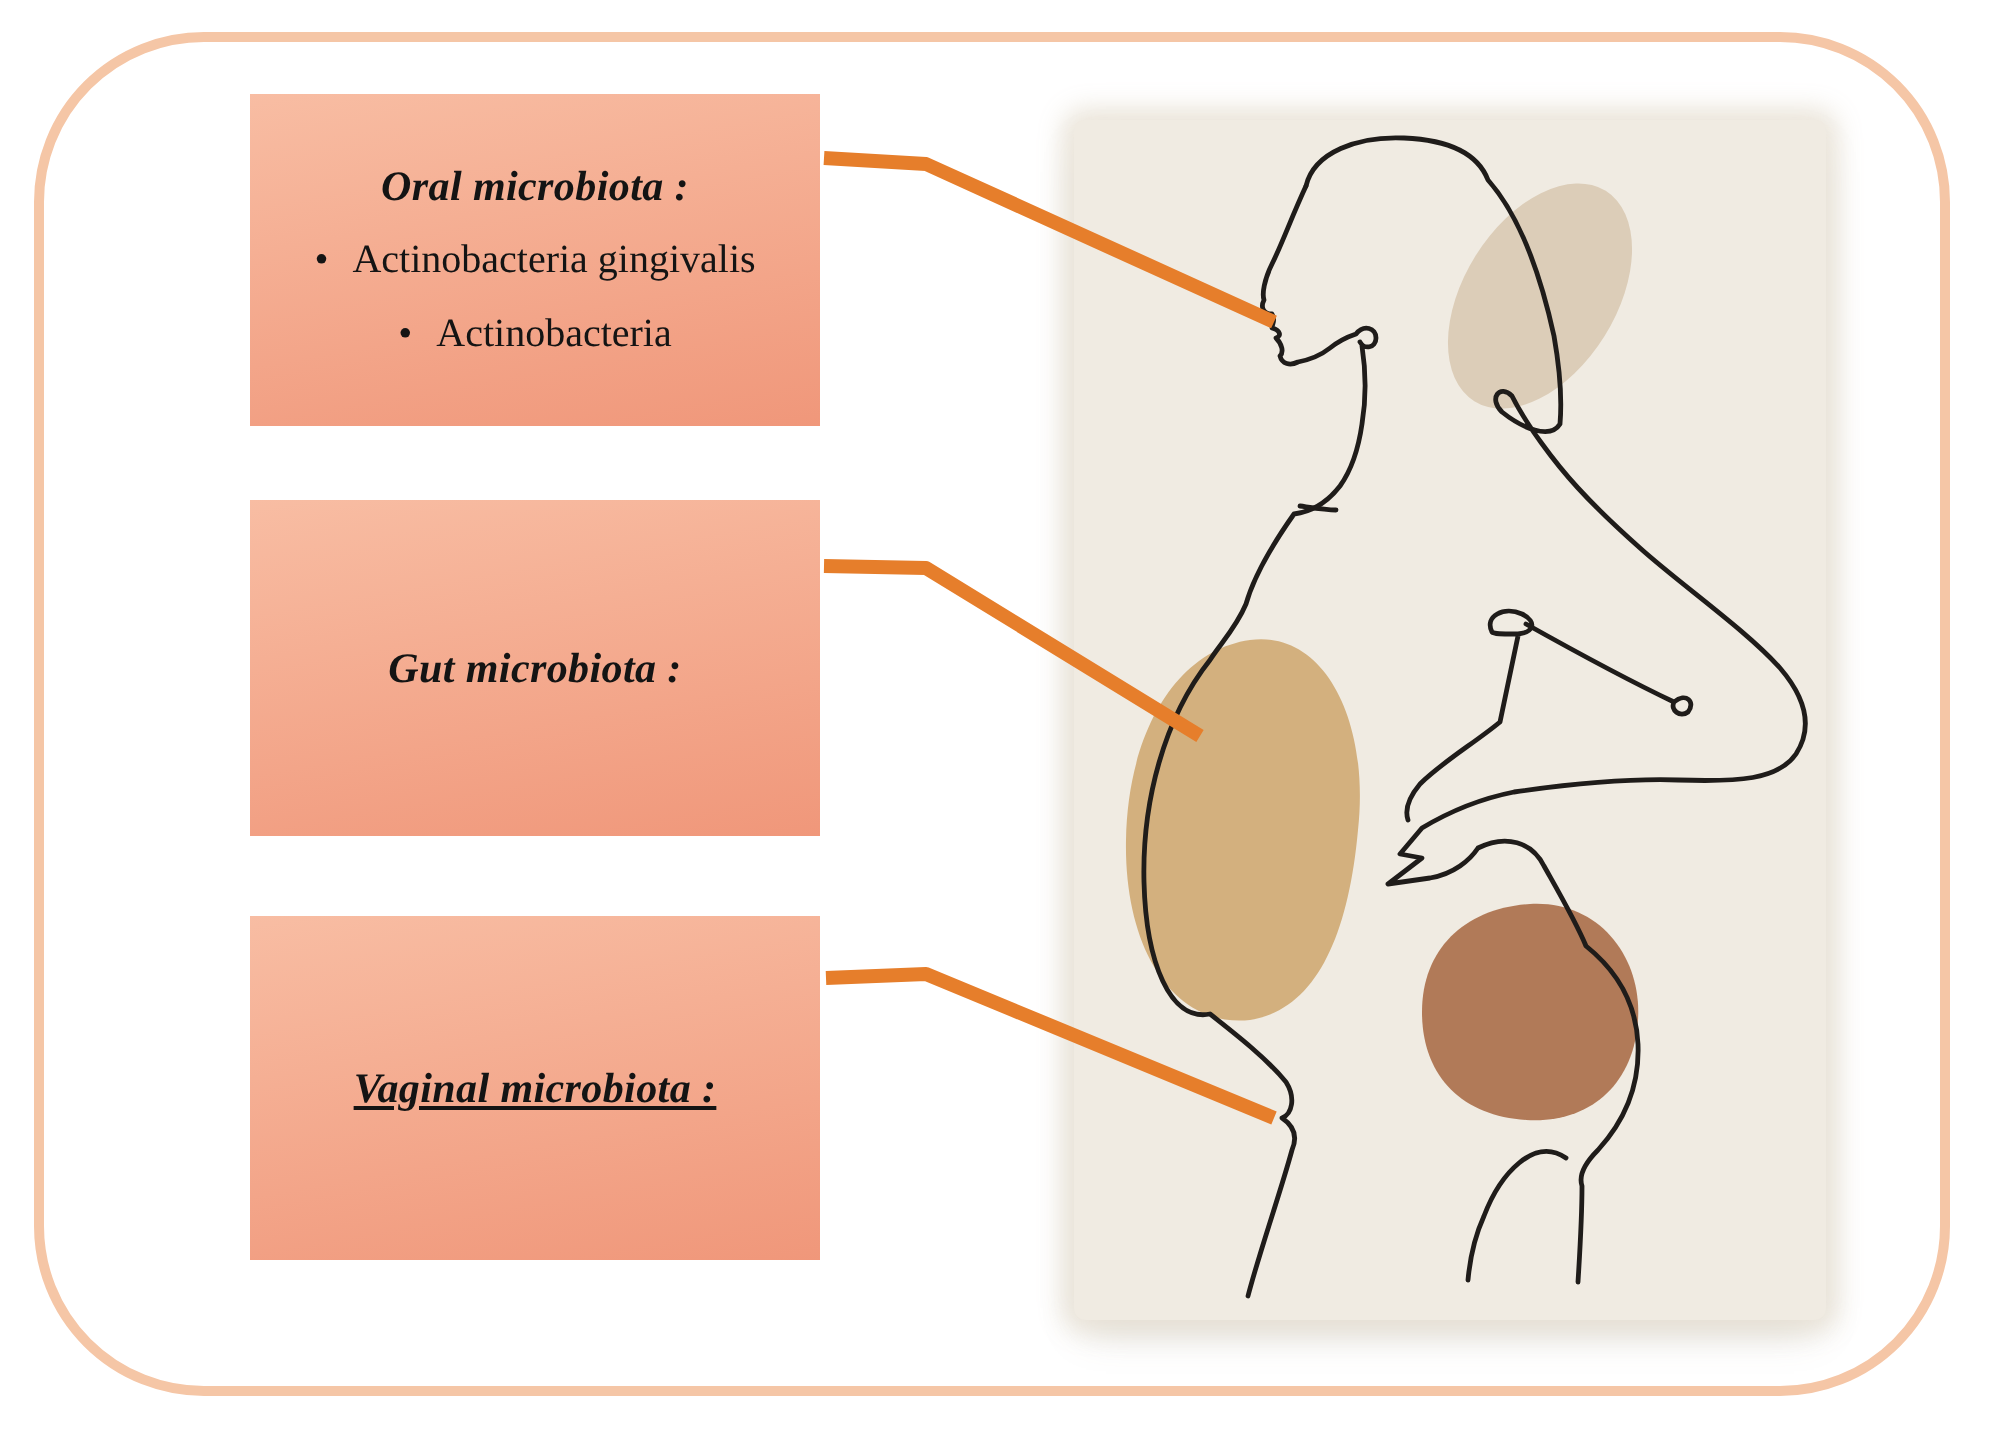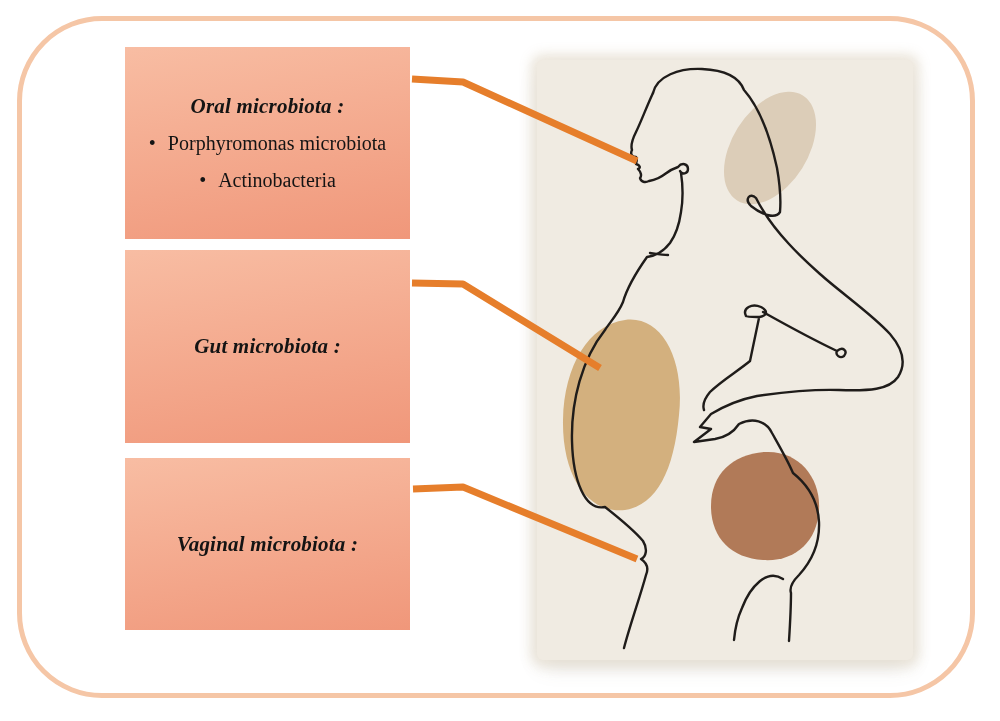"Oral microbiota :" #box-oral { height: 192px -> 166px }
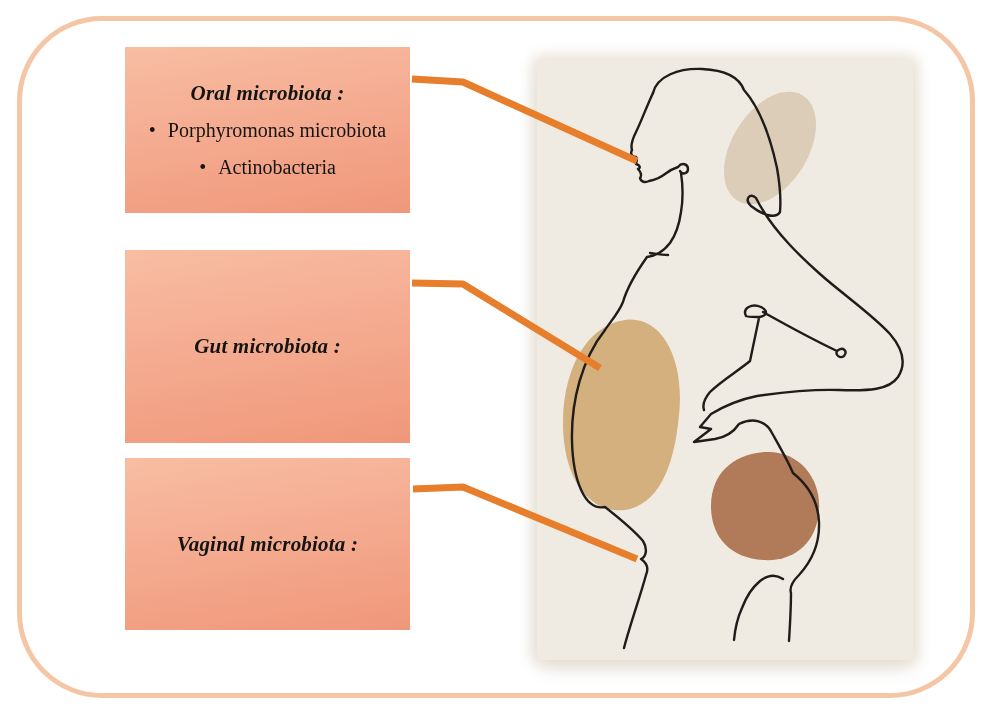"Porphyromonas microbiota" li.bullet { text: Porphyromonas microbiota -> Actinobacteria gingivalis }
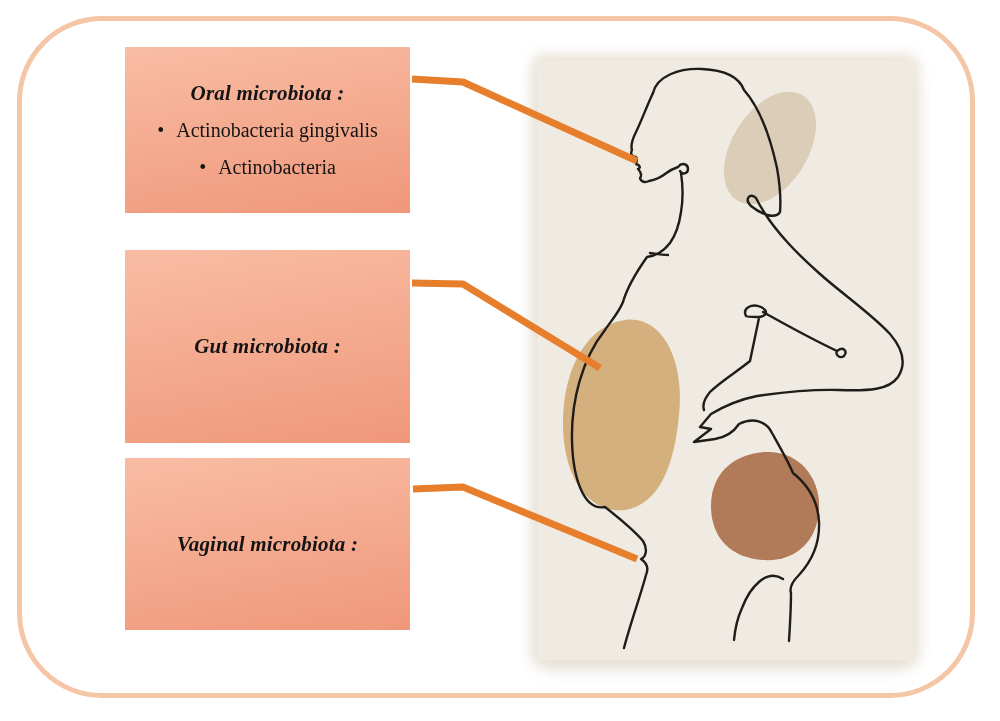"Gut microbiota :" #box-gut { height: 193px -> 168px }
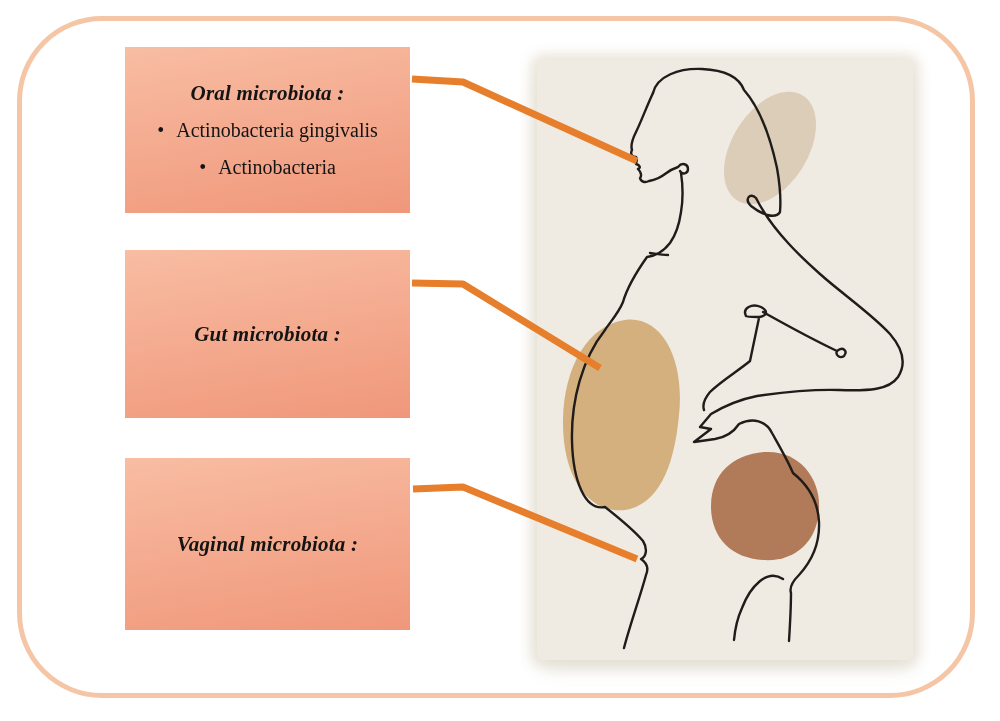"Vaginal microbiota :" #box-vaginal { text-decoration: none -> underline }
